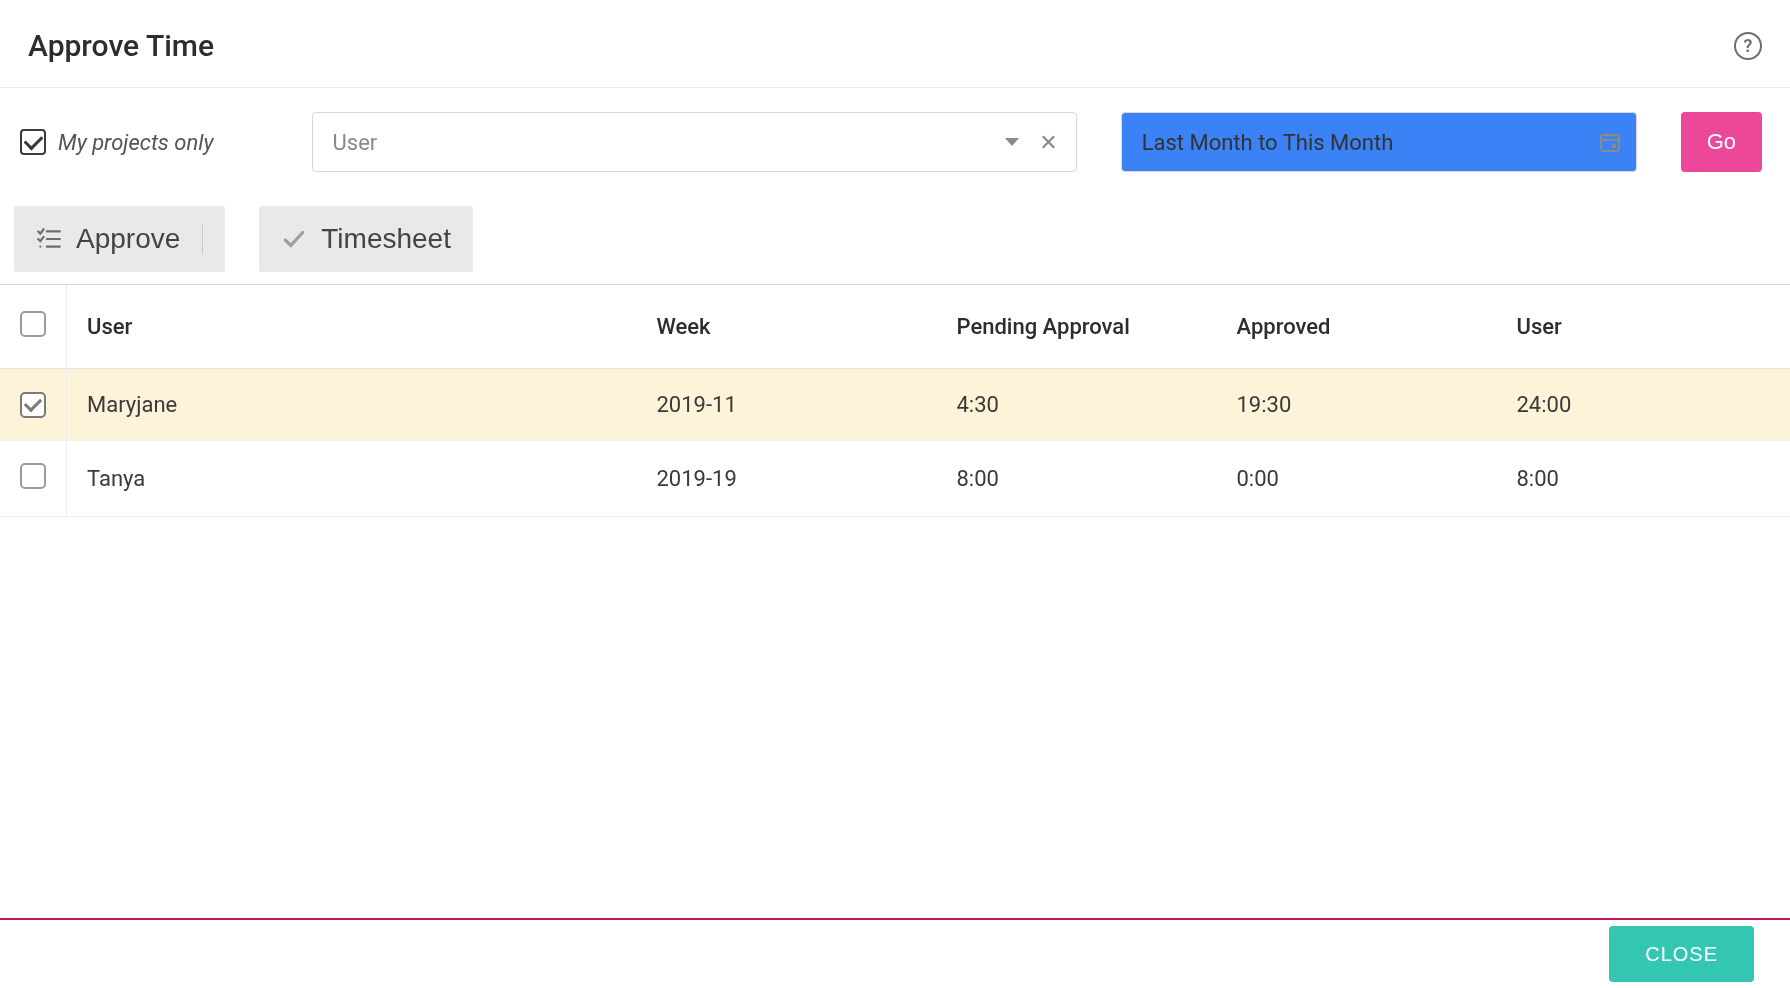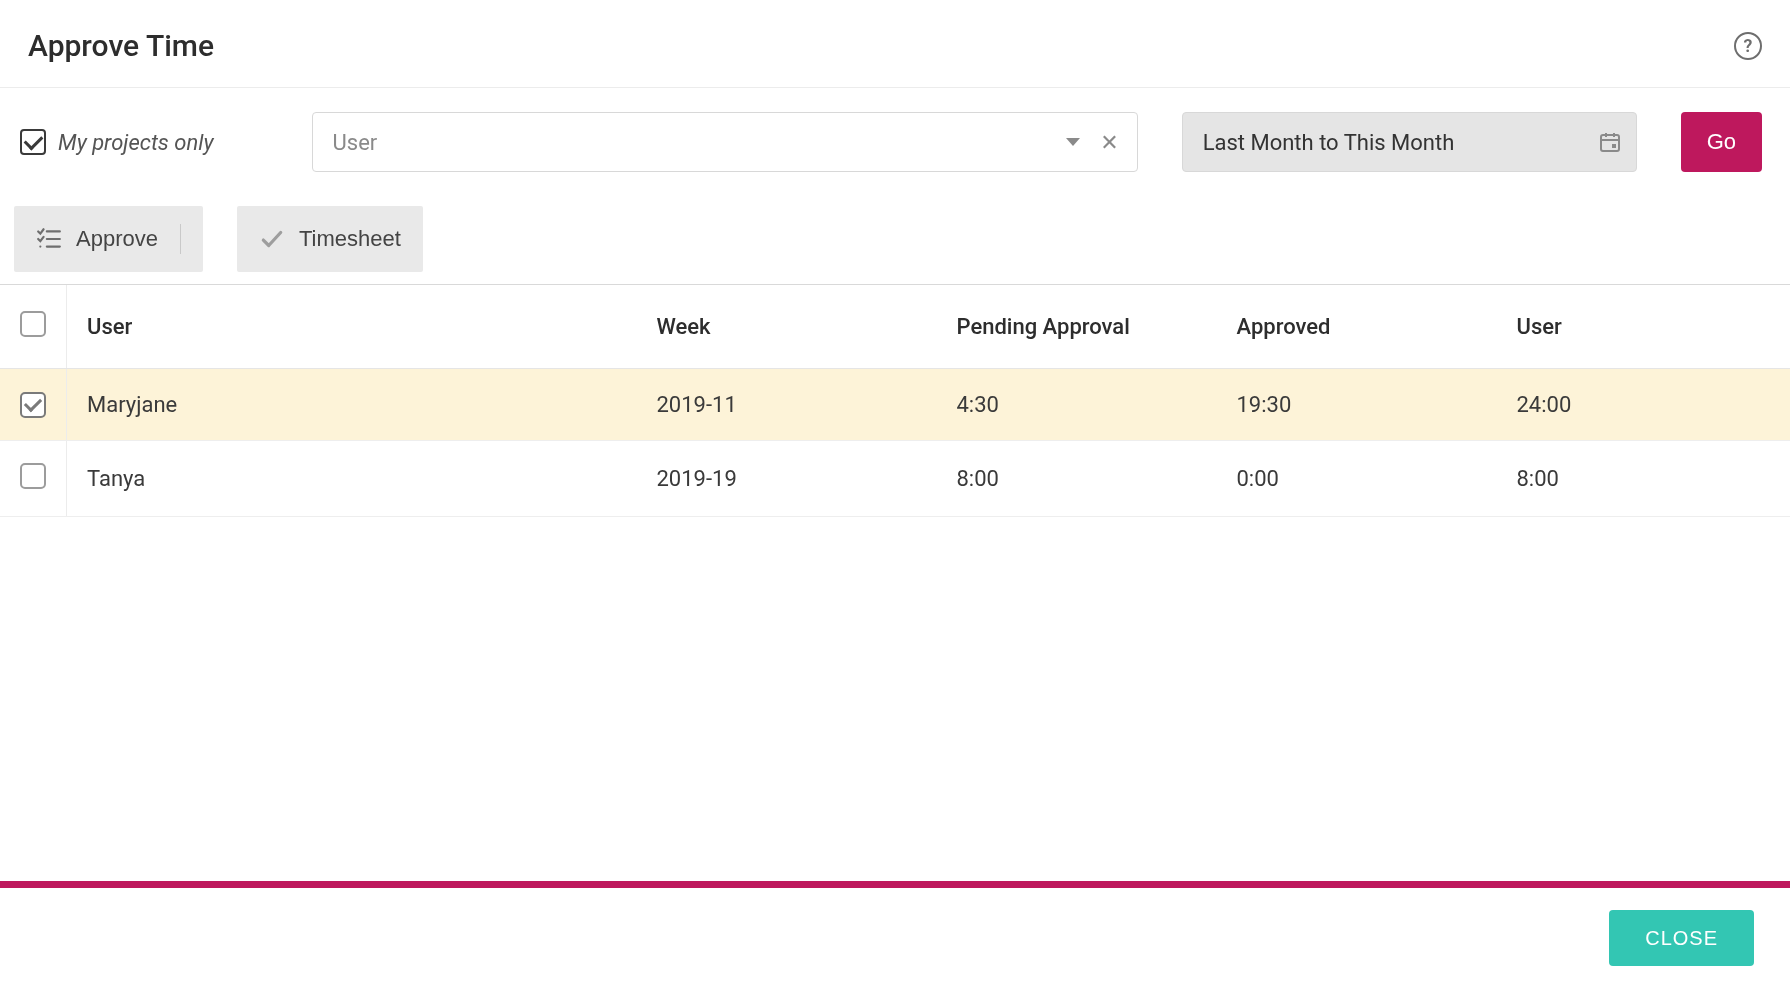"Last Month to This Month" .date-select { background: #e5e5e5 -> #3b82f6; width: 455px -> 516px }
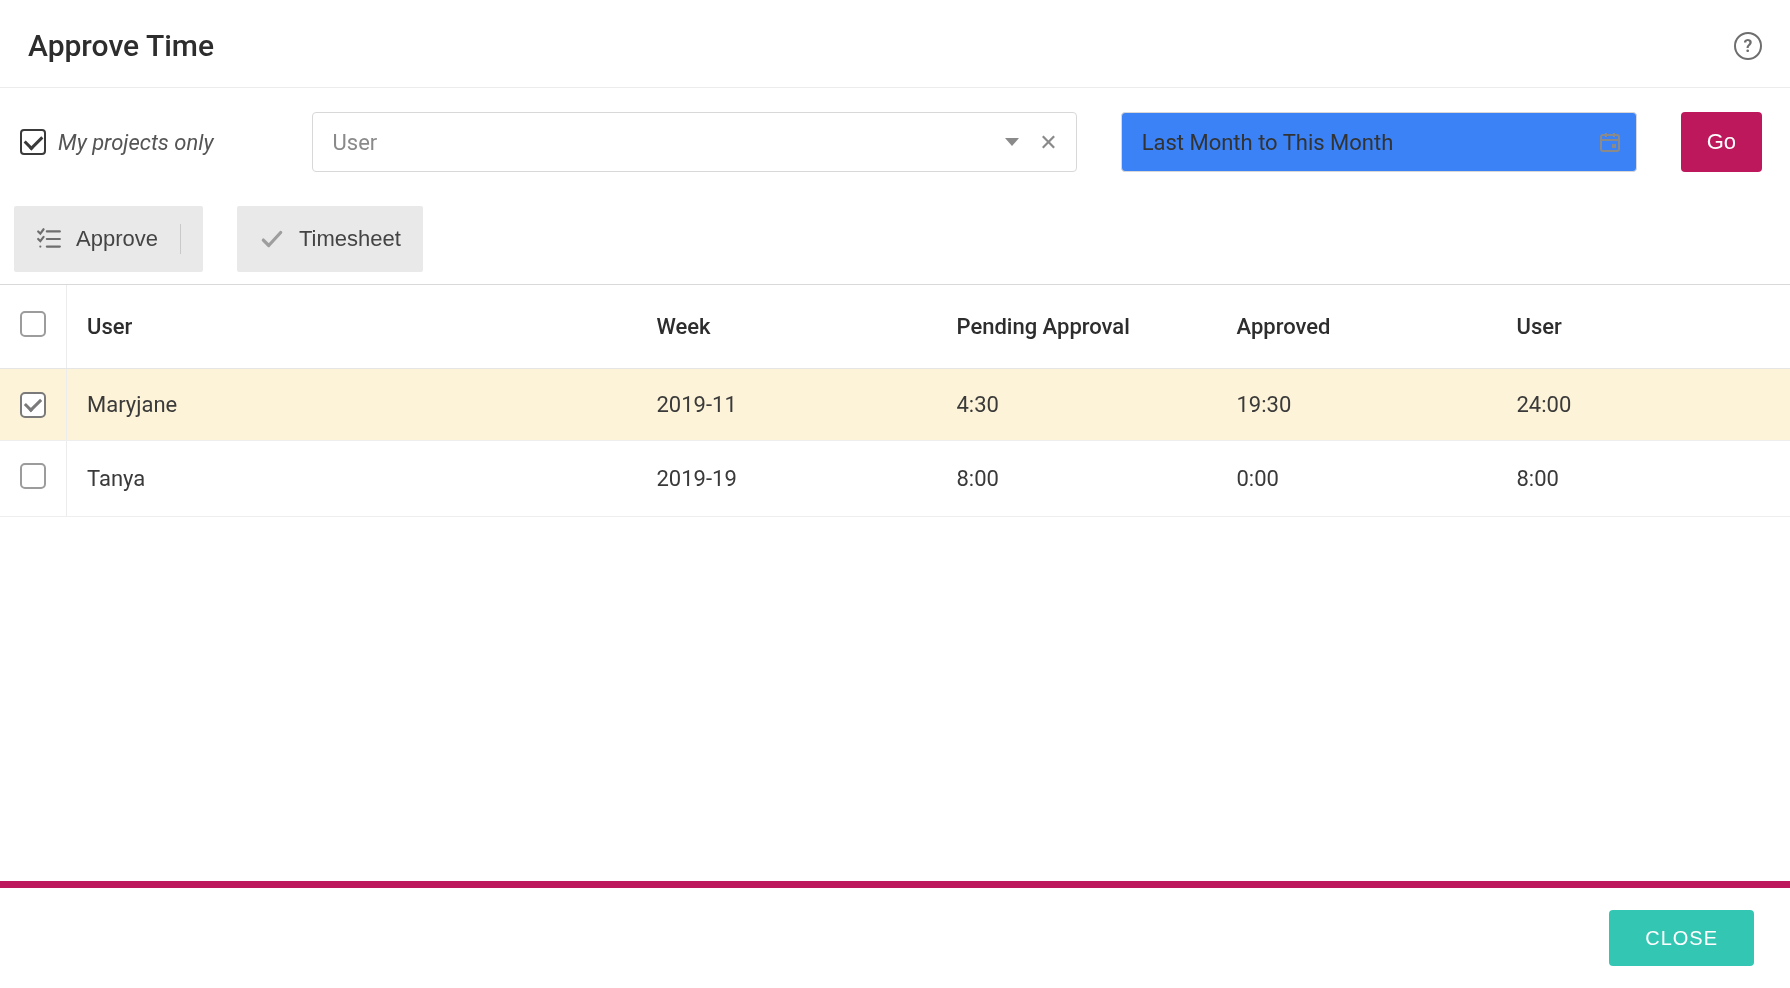"Go" .go-btn { background: #be185d -> #ec4899 }
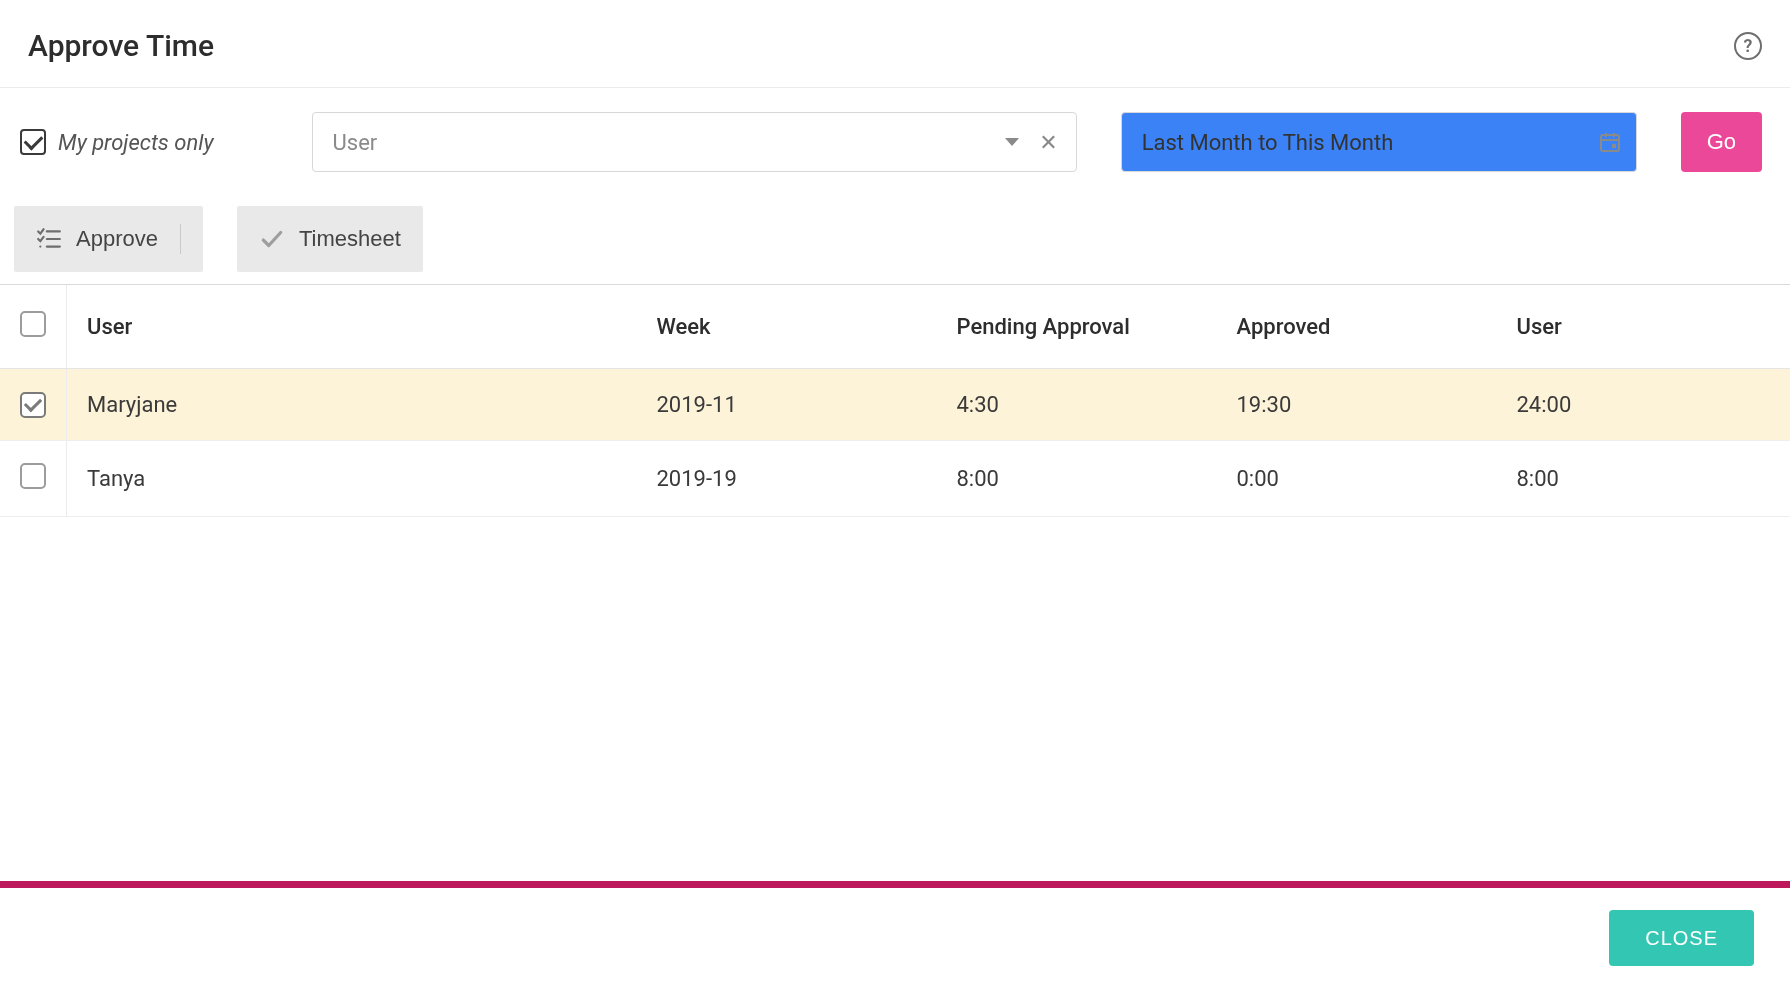"Approve" .action-btn { font-size: 22px -> 28px }
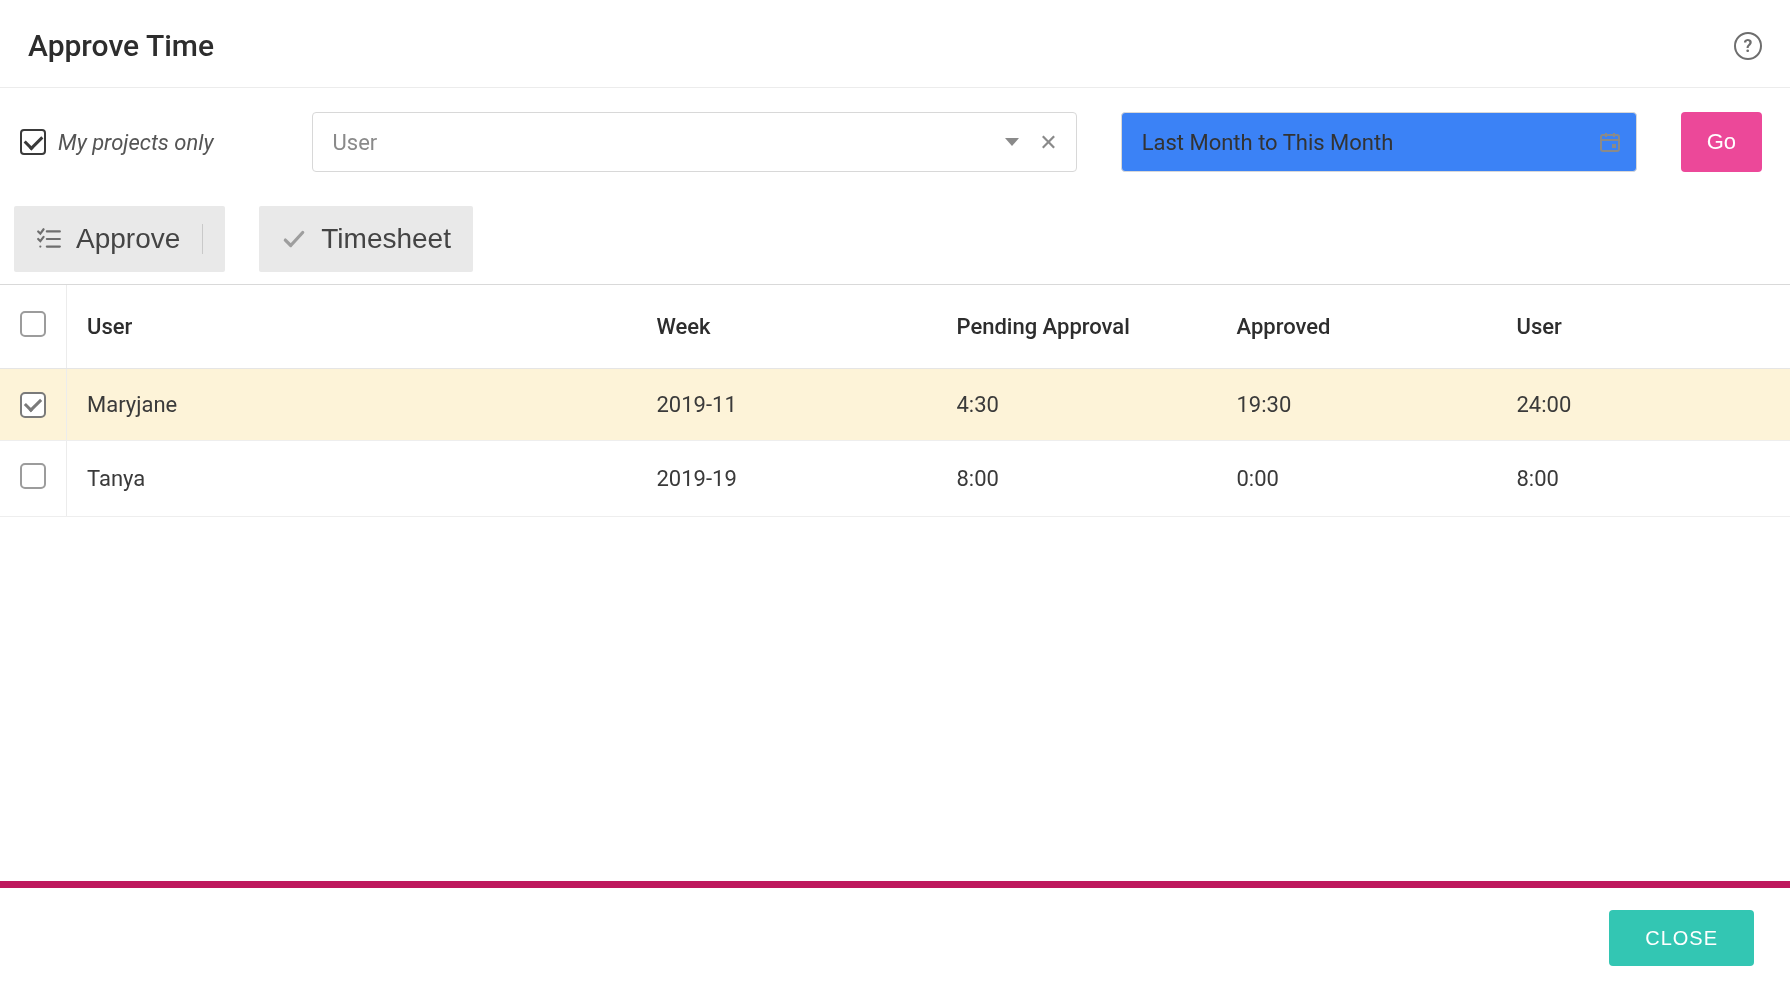"CLOSE" .footer { border-top: 7px solid #be185d -> 2px solid #be185d; padding: 22px 36px -> 6px 36px }
